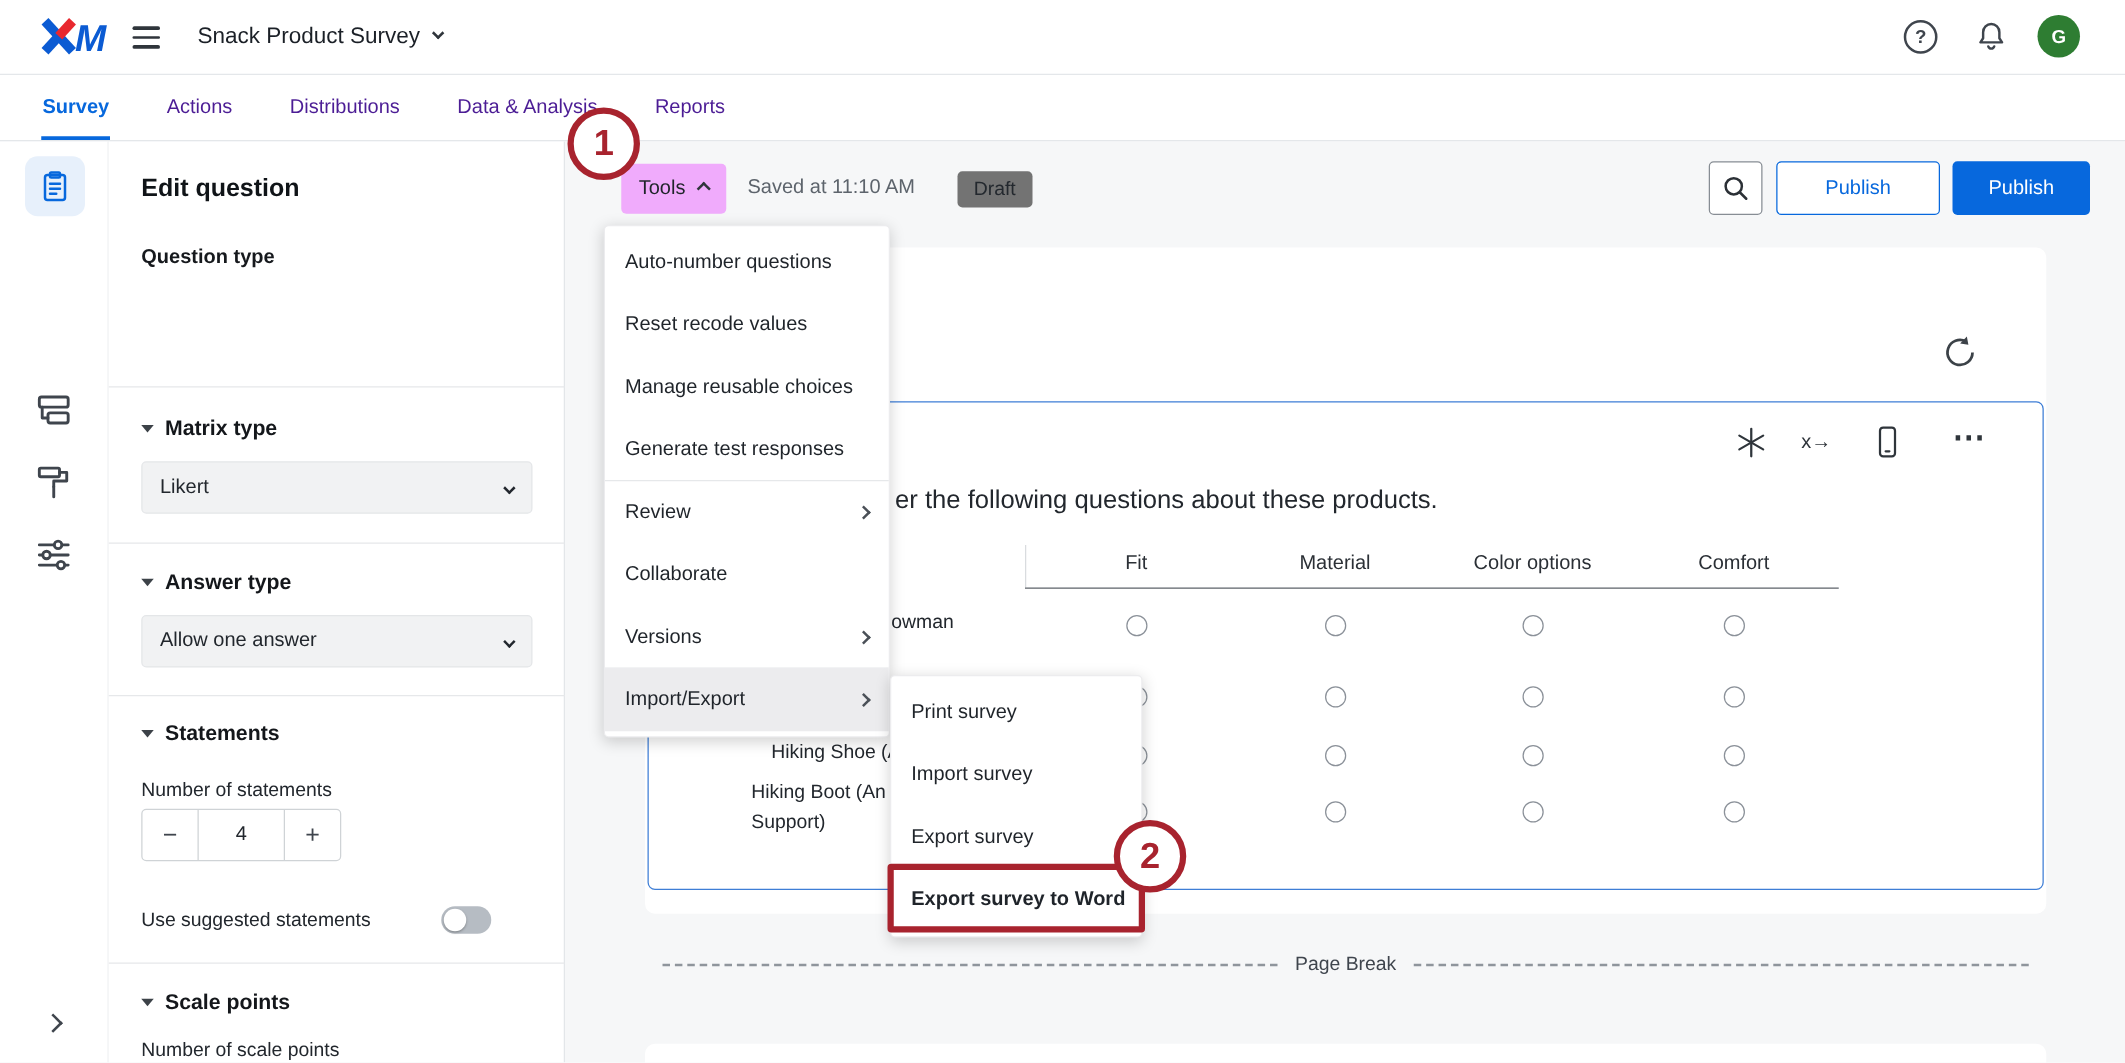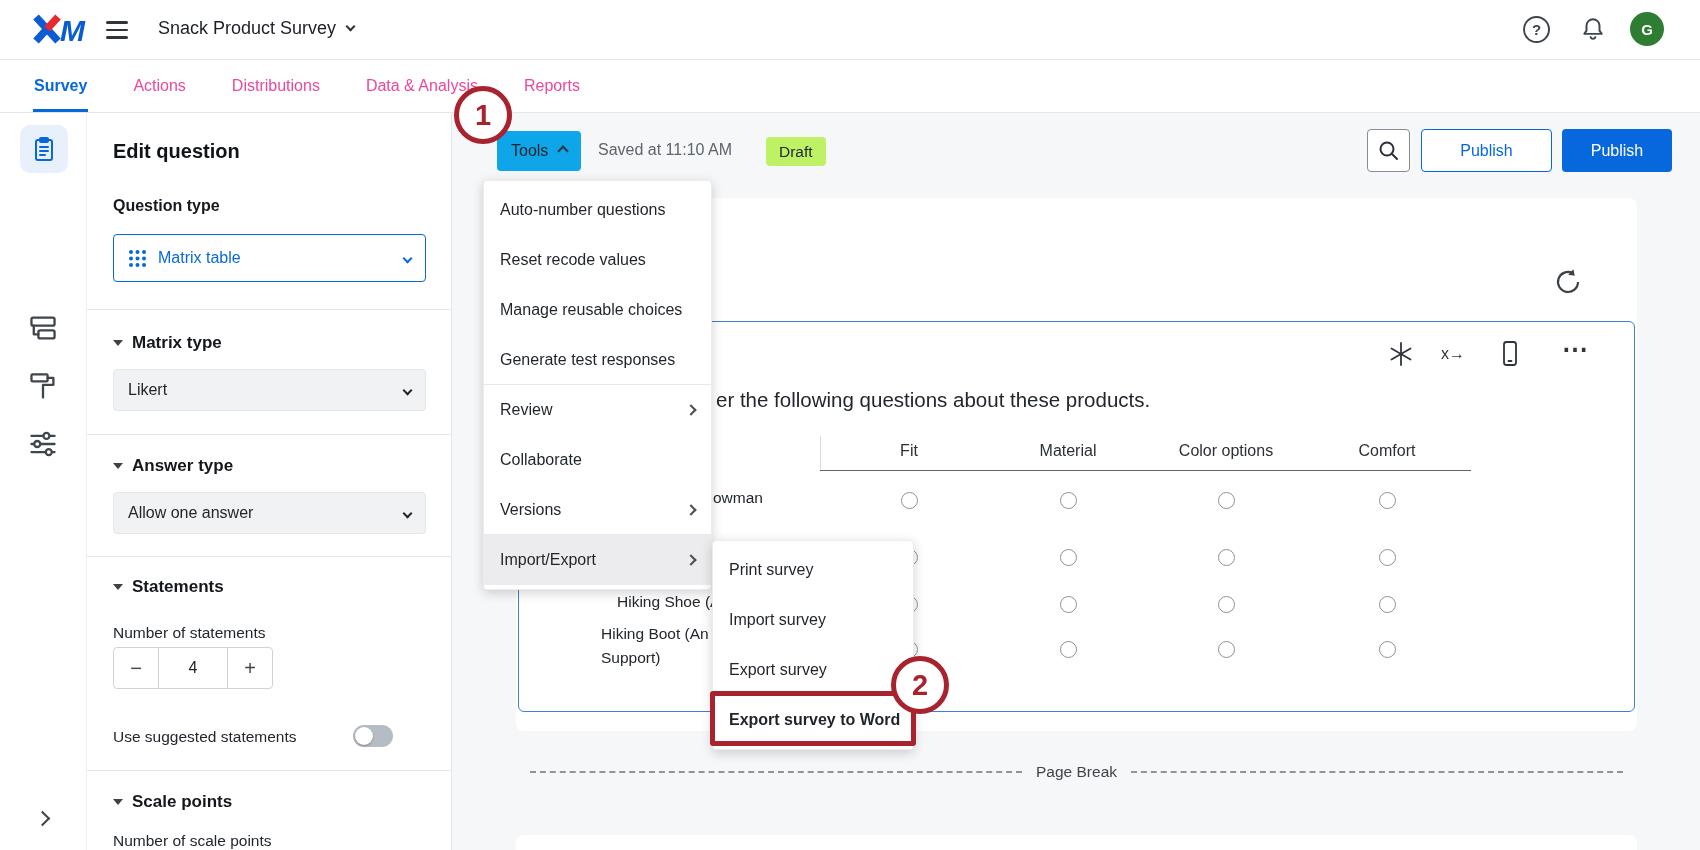"Actions" .tab { color: #ec4899 -> #4c1d95 }
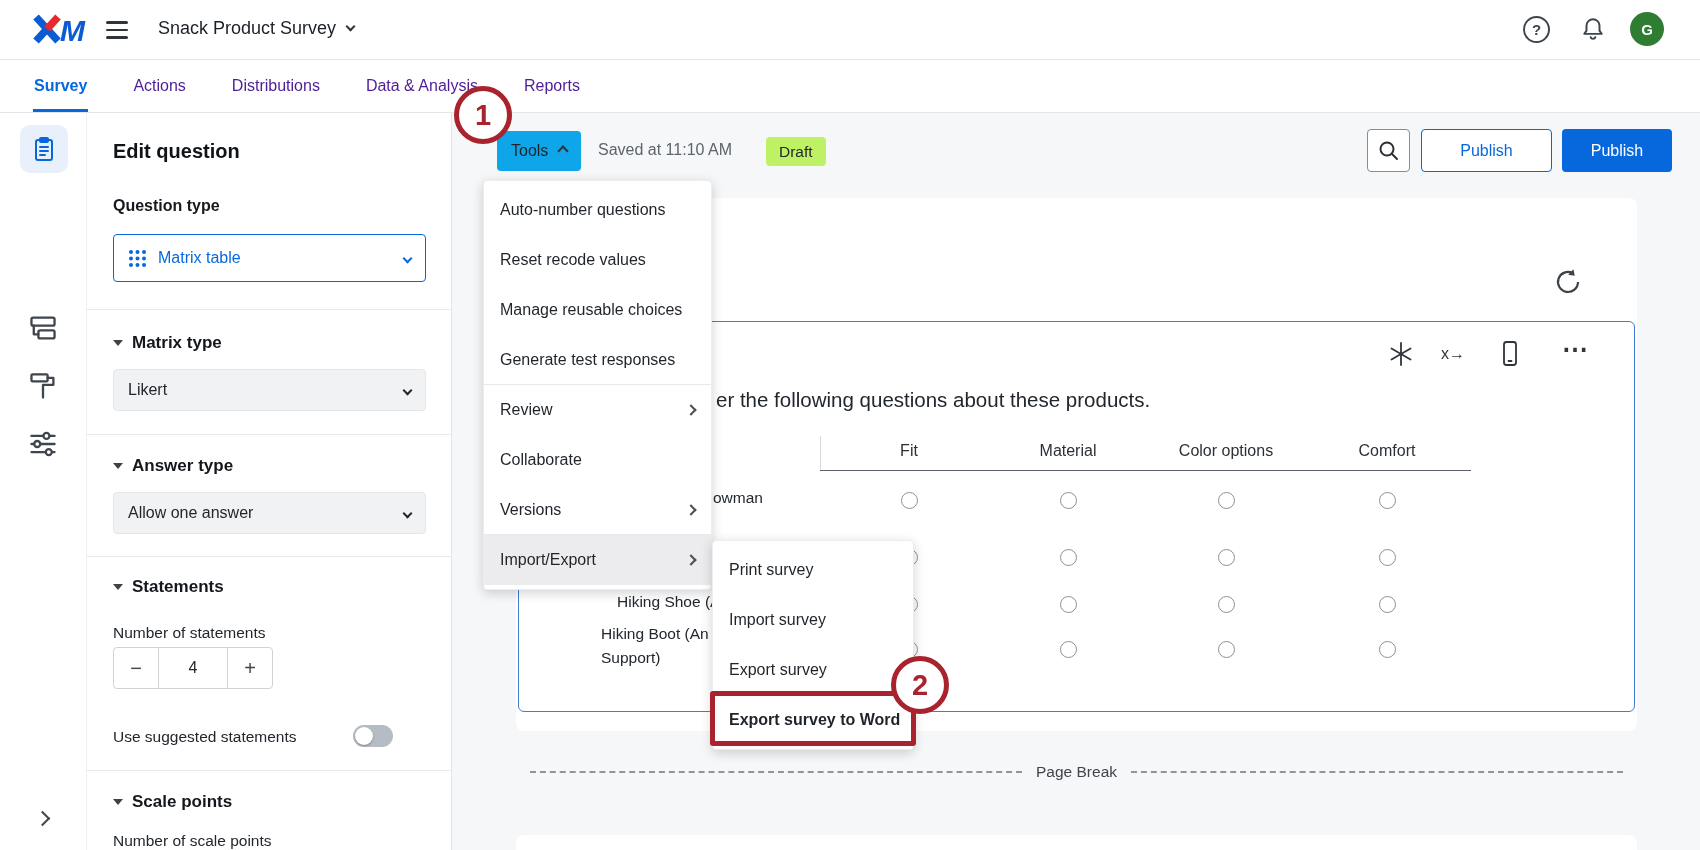"Tools" .toolsbtn { background: #0ea5e9 -> #f0abfc }
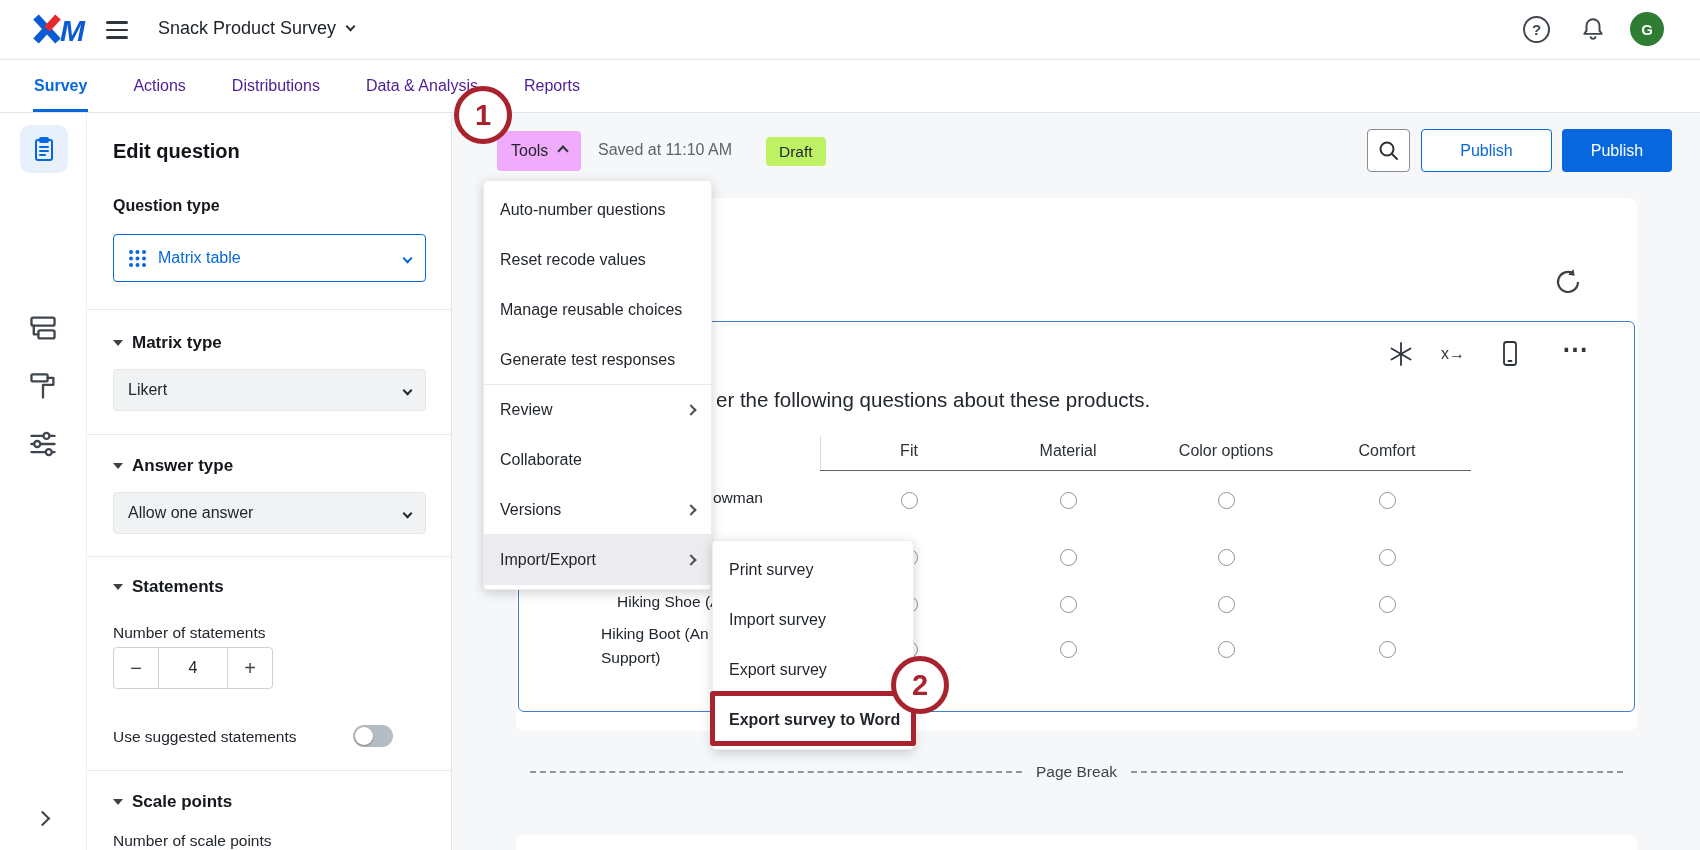"Draft" .draftbadge { background: #bef264 -> #737373 }
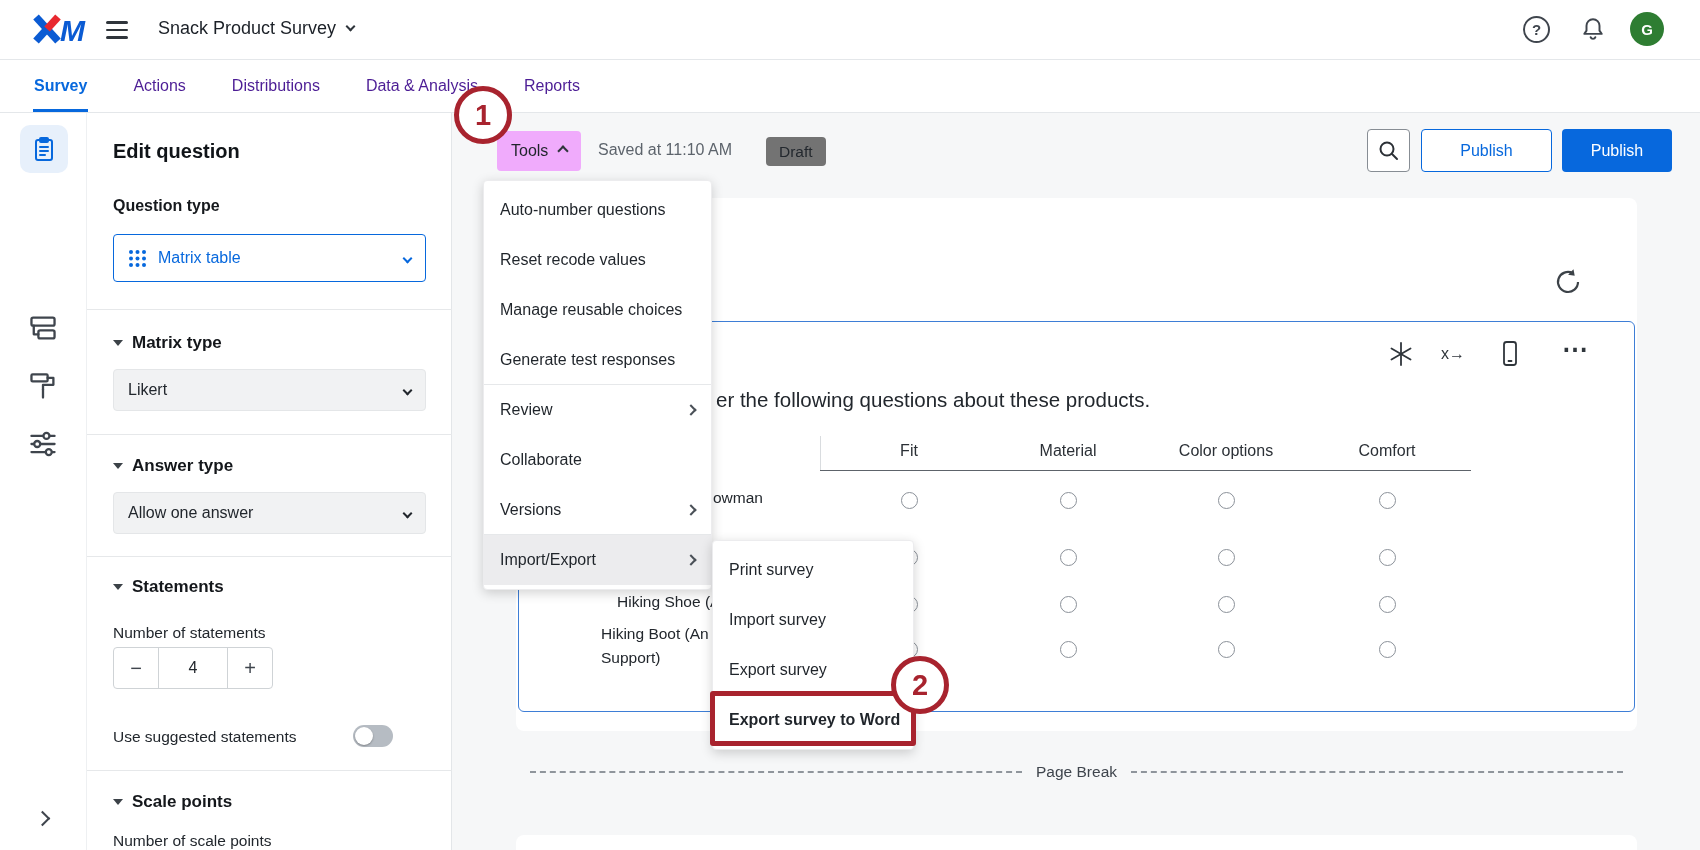"Matrix table" div.select { html: <div> <svg> <circle></circle> <circle></circle> <circle></circle> <circle></circle> <circle></circle> <circle></circle> <circle></circle> <circle></circle> <circle></circle> </svg> <span>Matrix table</span> <span></span> </div> -> none }
